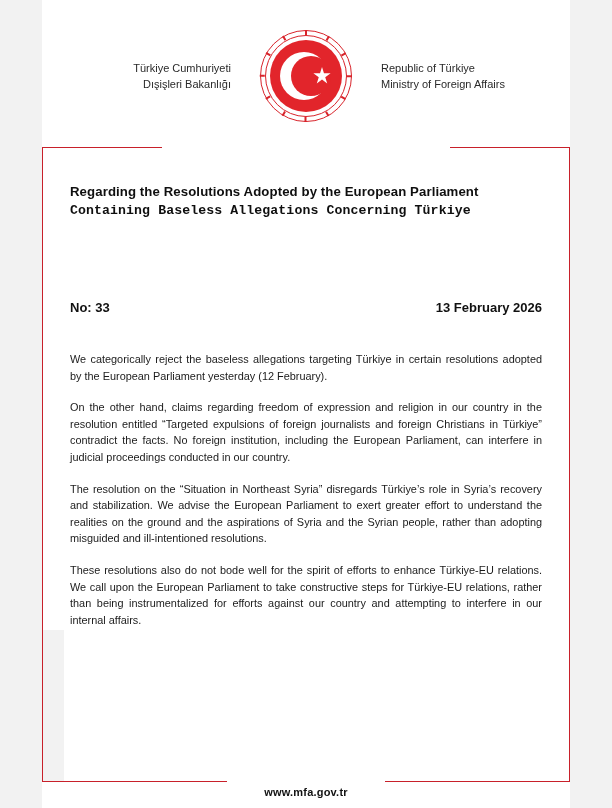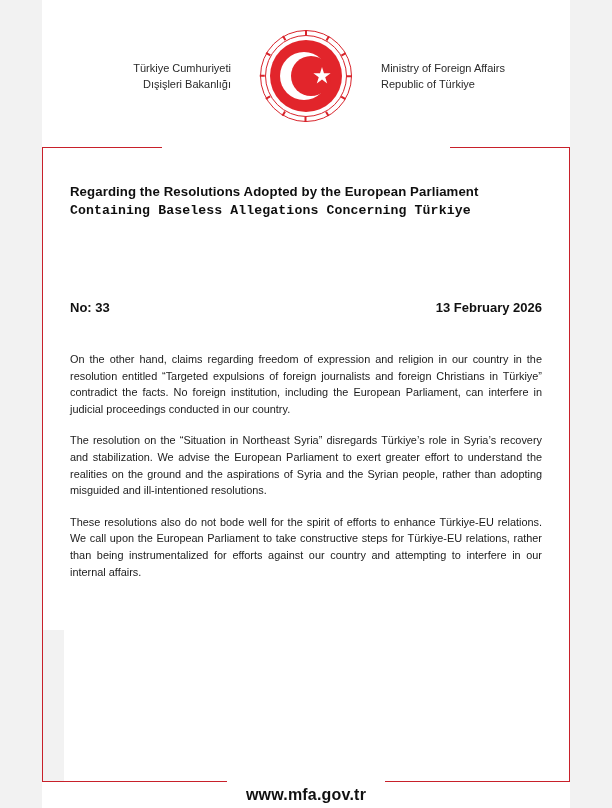"Ministry of Foreign Affairs" div { order: before "Republic of Türkiye" -> after "Republic of Türkiye" }
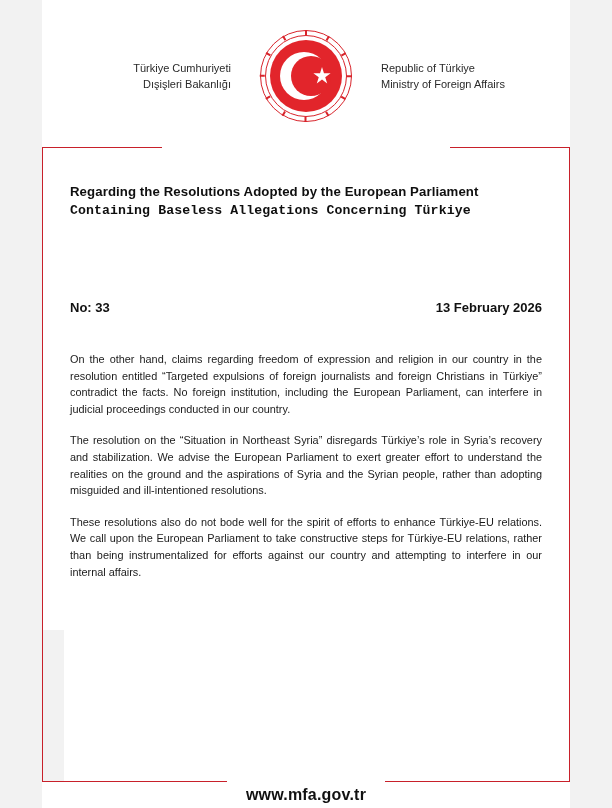"We categorically reject the baseless" p { html: none -> <p>We categorically reject the baseless allegations targeting Türkiye in certain resolutions adopted by the European Parliament yesterday (12 February).</p> }
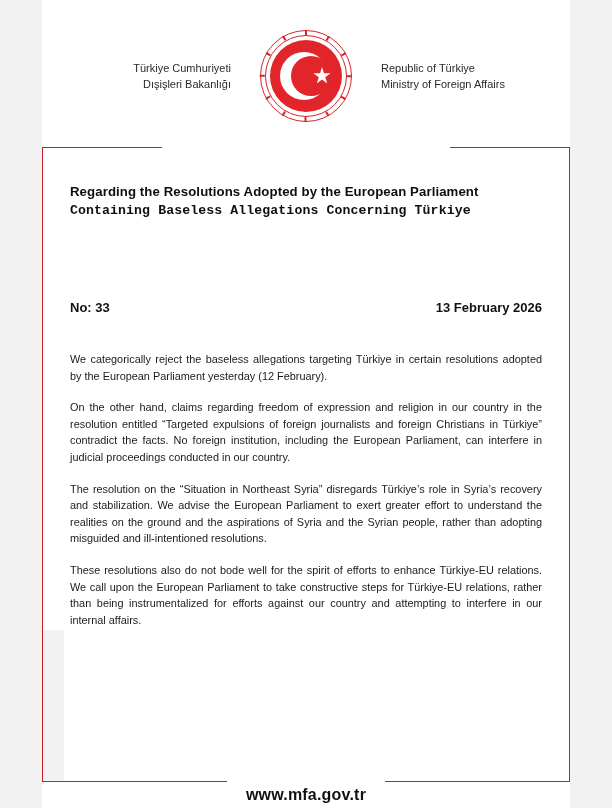"www.mfa.gov.tr" .footer { font-size: 16px -> 11px }
